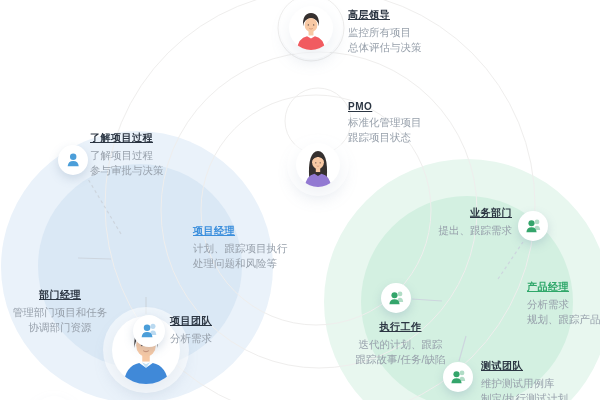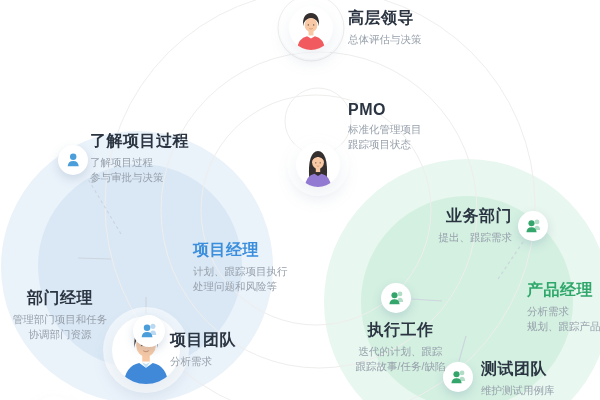"高层领导" .title { font-size: 16px -> 10px; text-decoration: none -> underline }
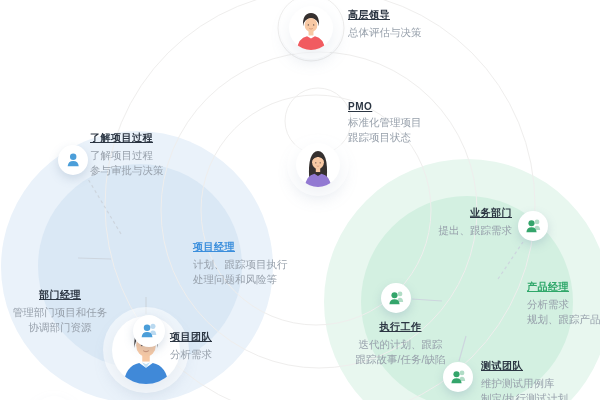"监控所有项目" div.desc { html: none -> <div>监控所有项目</div> }
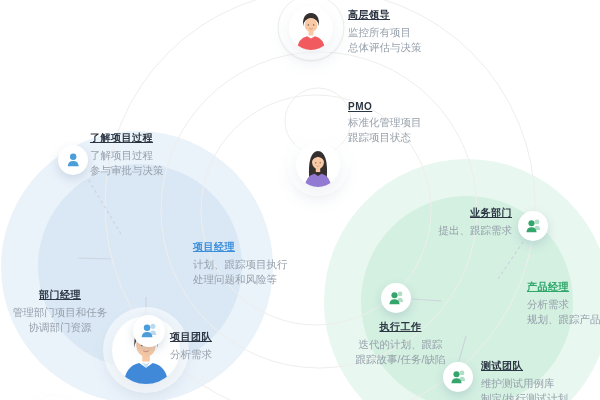"项目经理" div.txt { top: 240px -> 224px }
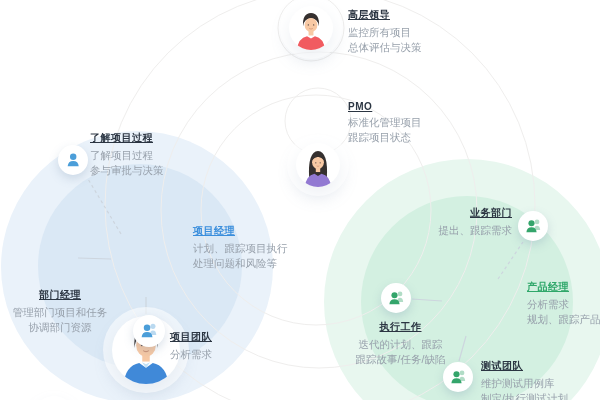"项目团队" div.txt { top: 330px -> 314px }
